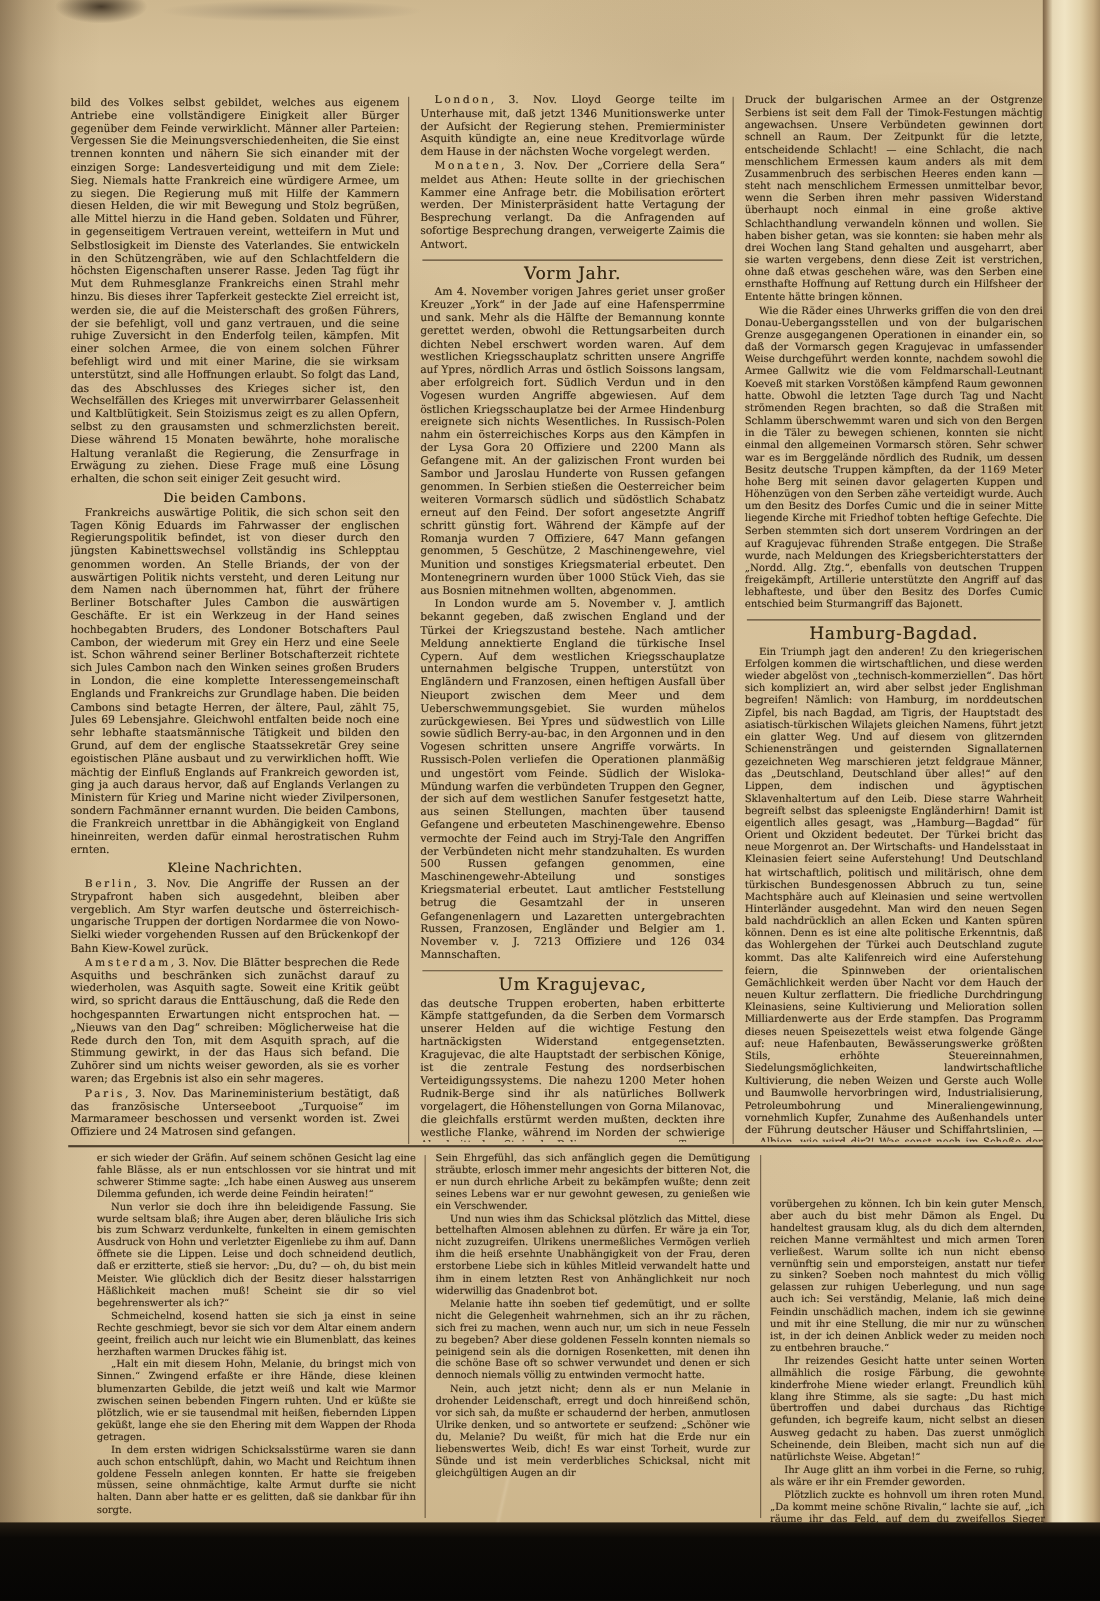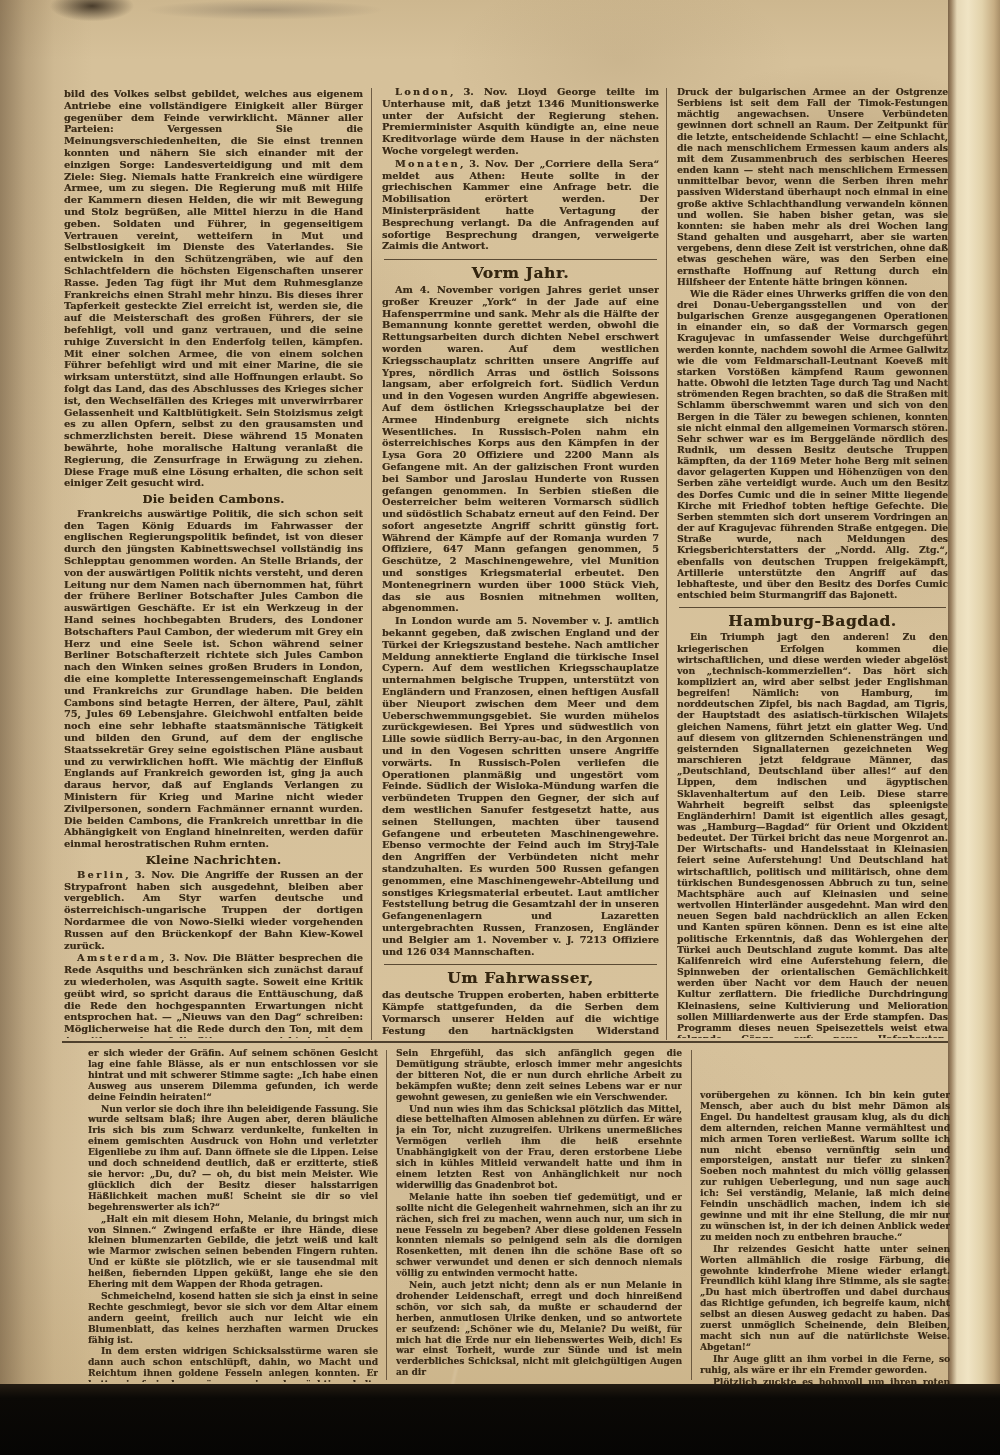"bild des Volkes selbst gebildet," .para { font-weight: bold -> none }
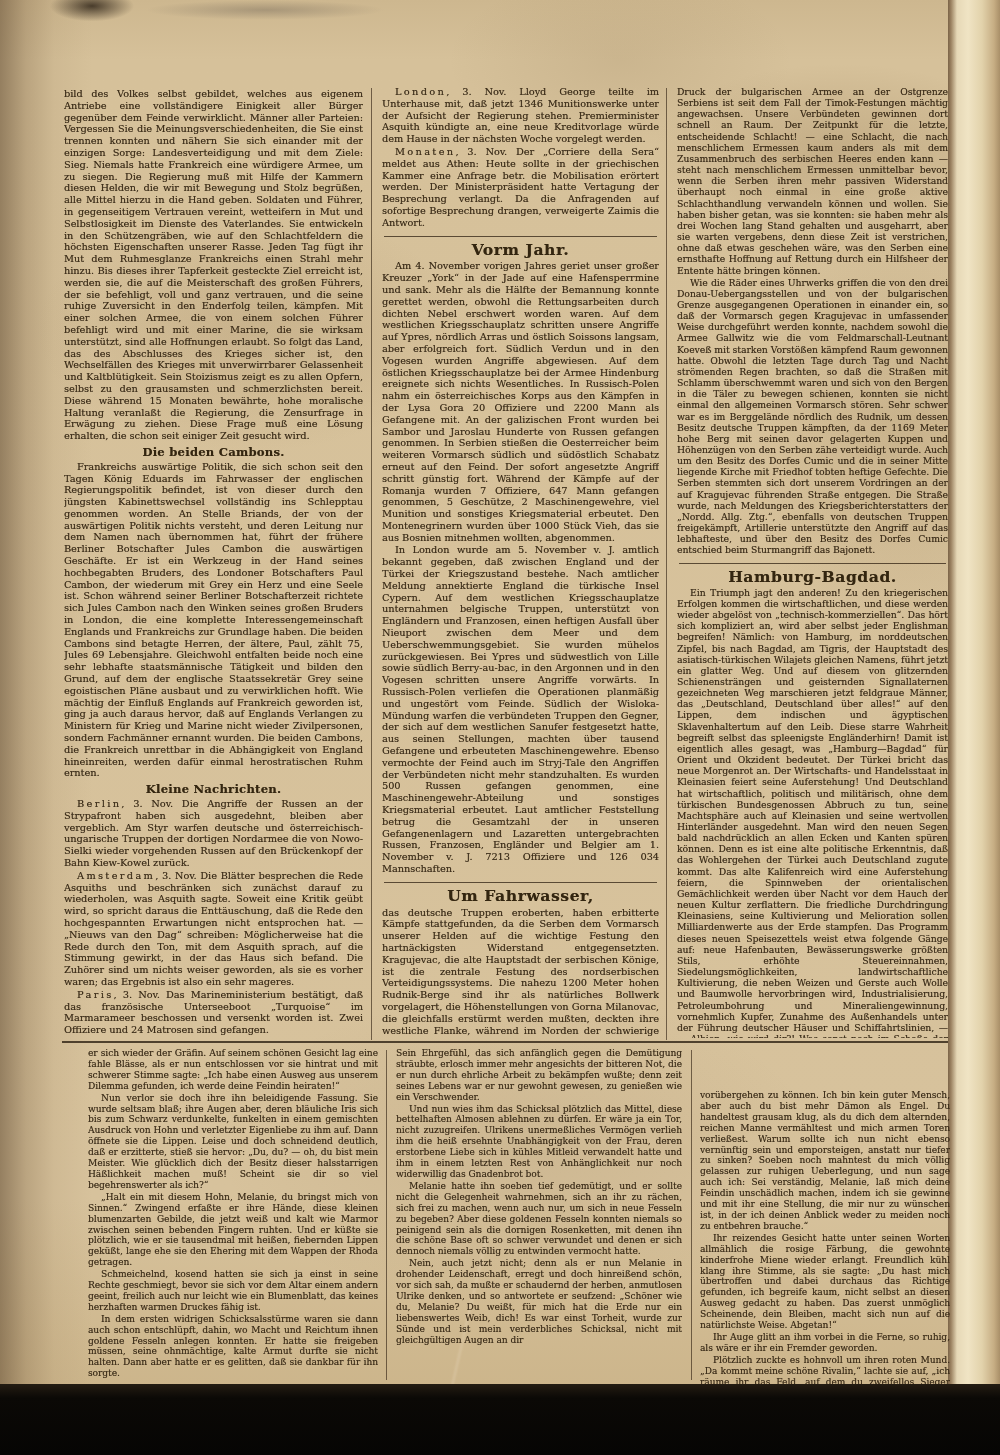"Vorm Jahr." .art-head { font-weight: bold -> normal }
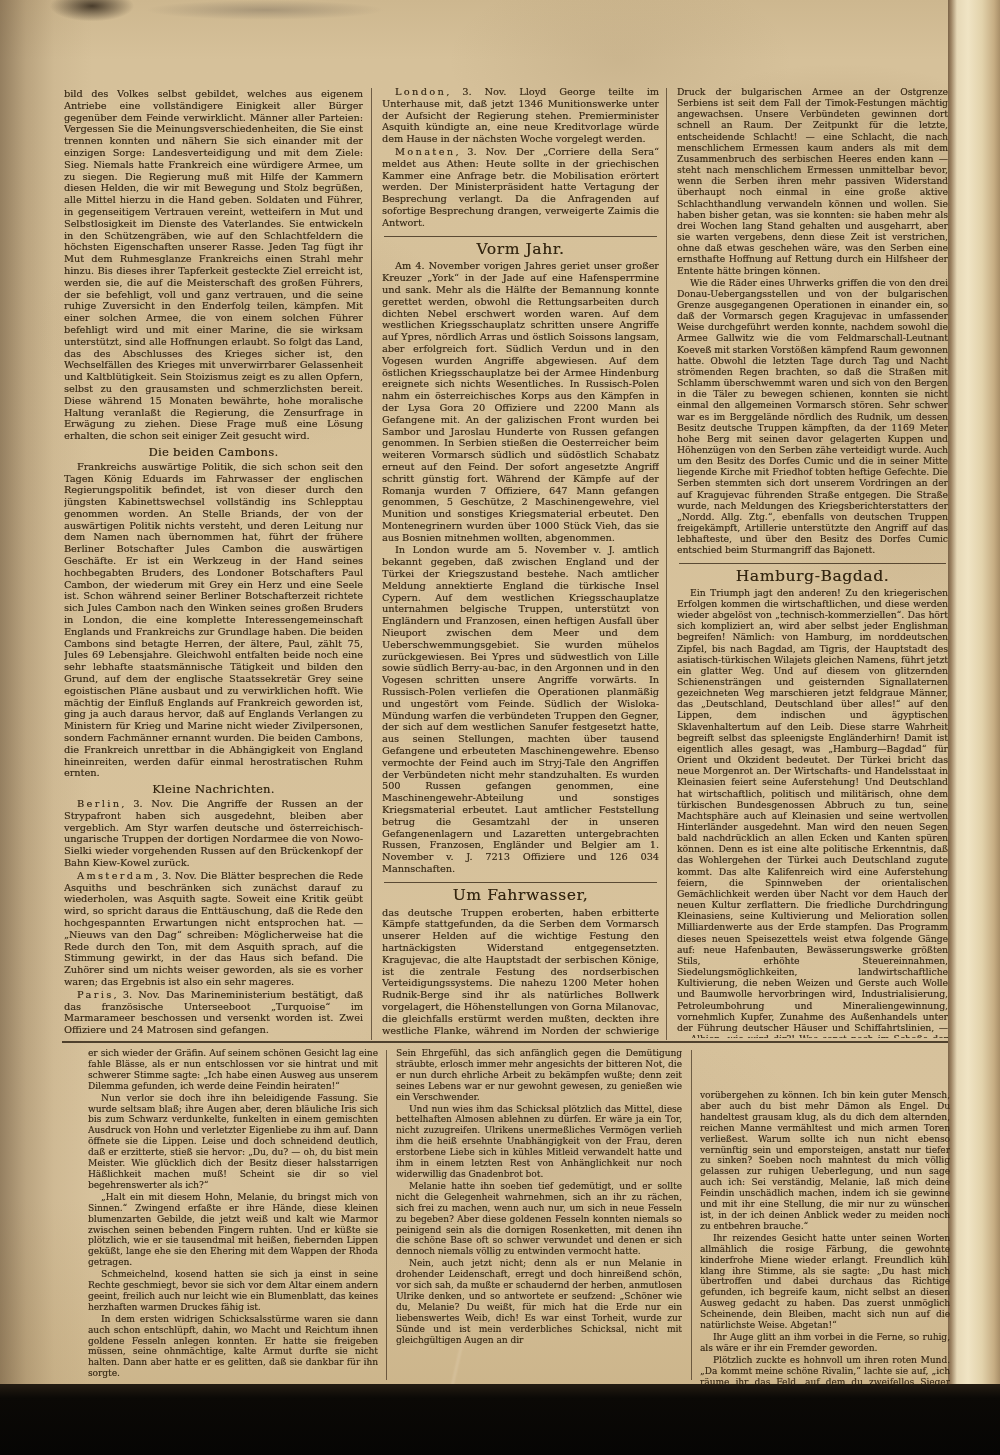"Um Fahrwasser," div.art-head { text: Fahrwasser -> Kragujevac }
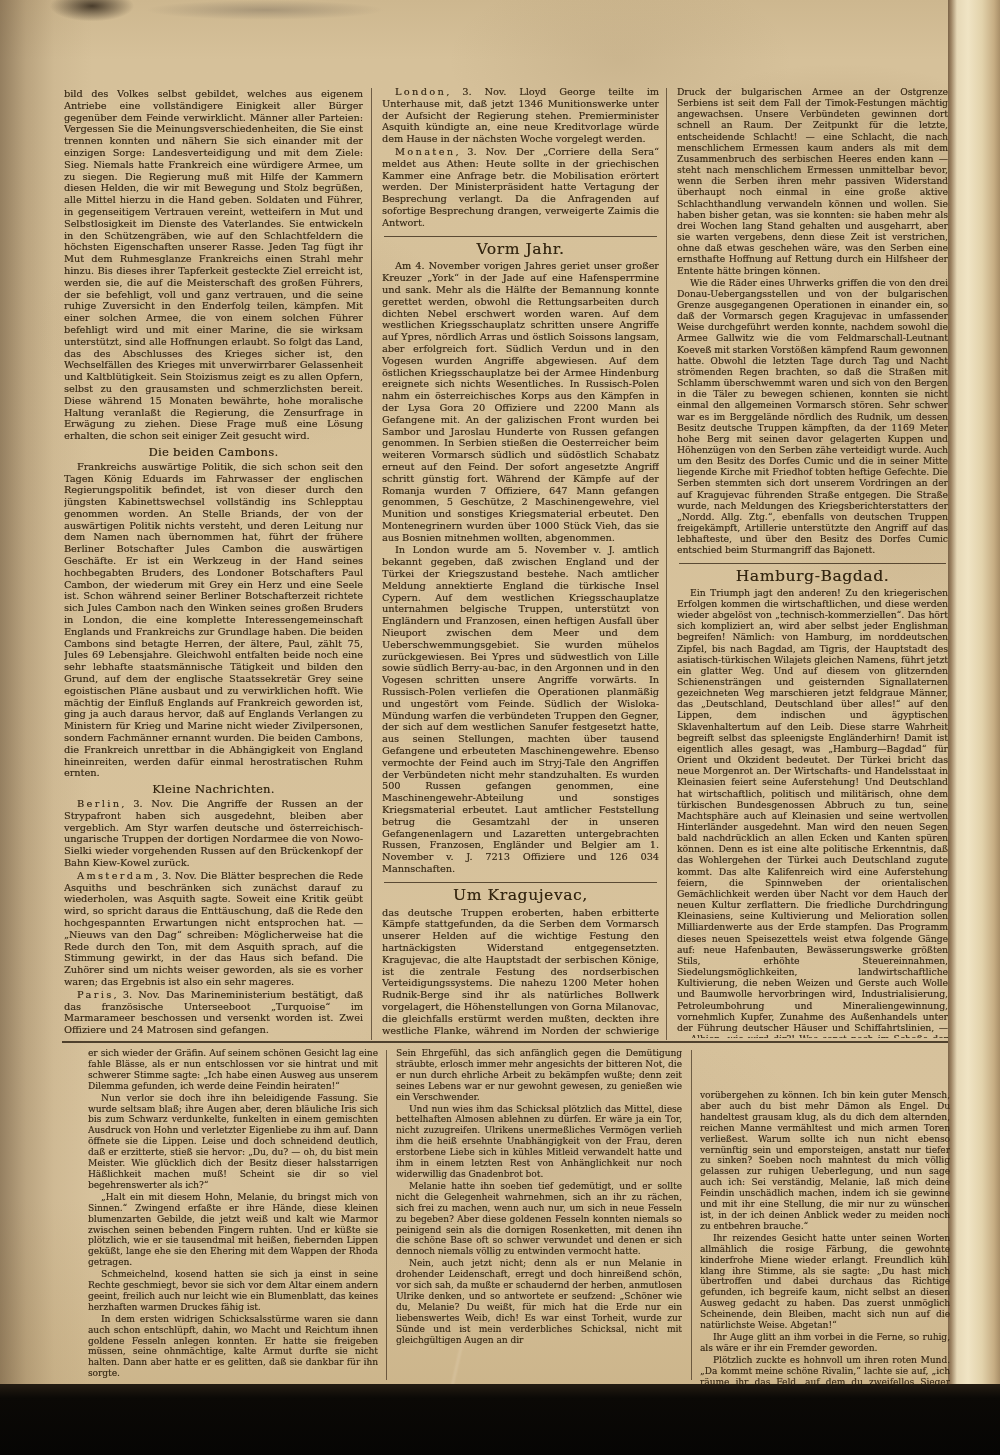"„Halt ein mit diesem Hohn," p.para { order: before "Schmeichelnd, kosend hatten sie sich" -> after "Schmeichelnd, kosend hatten sie sich" }
